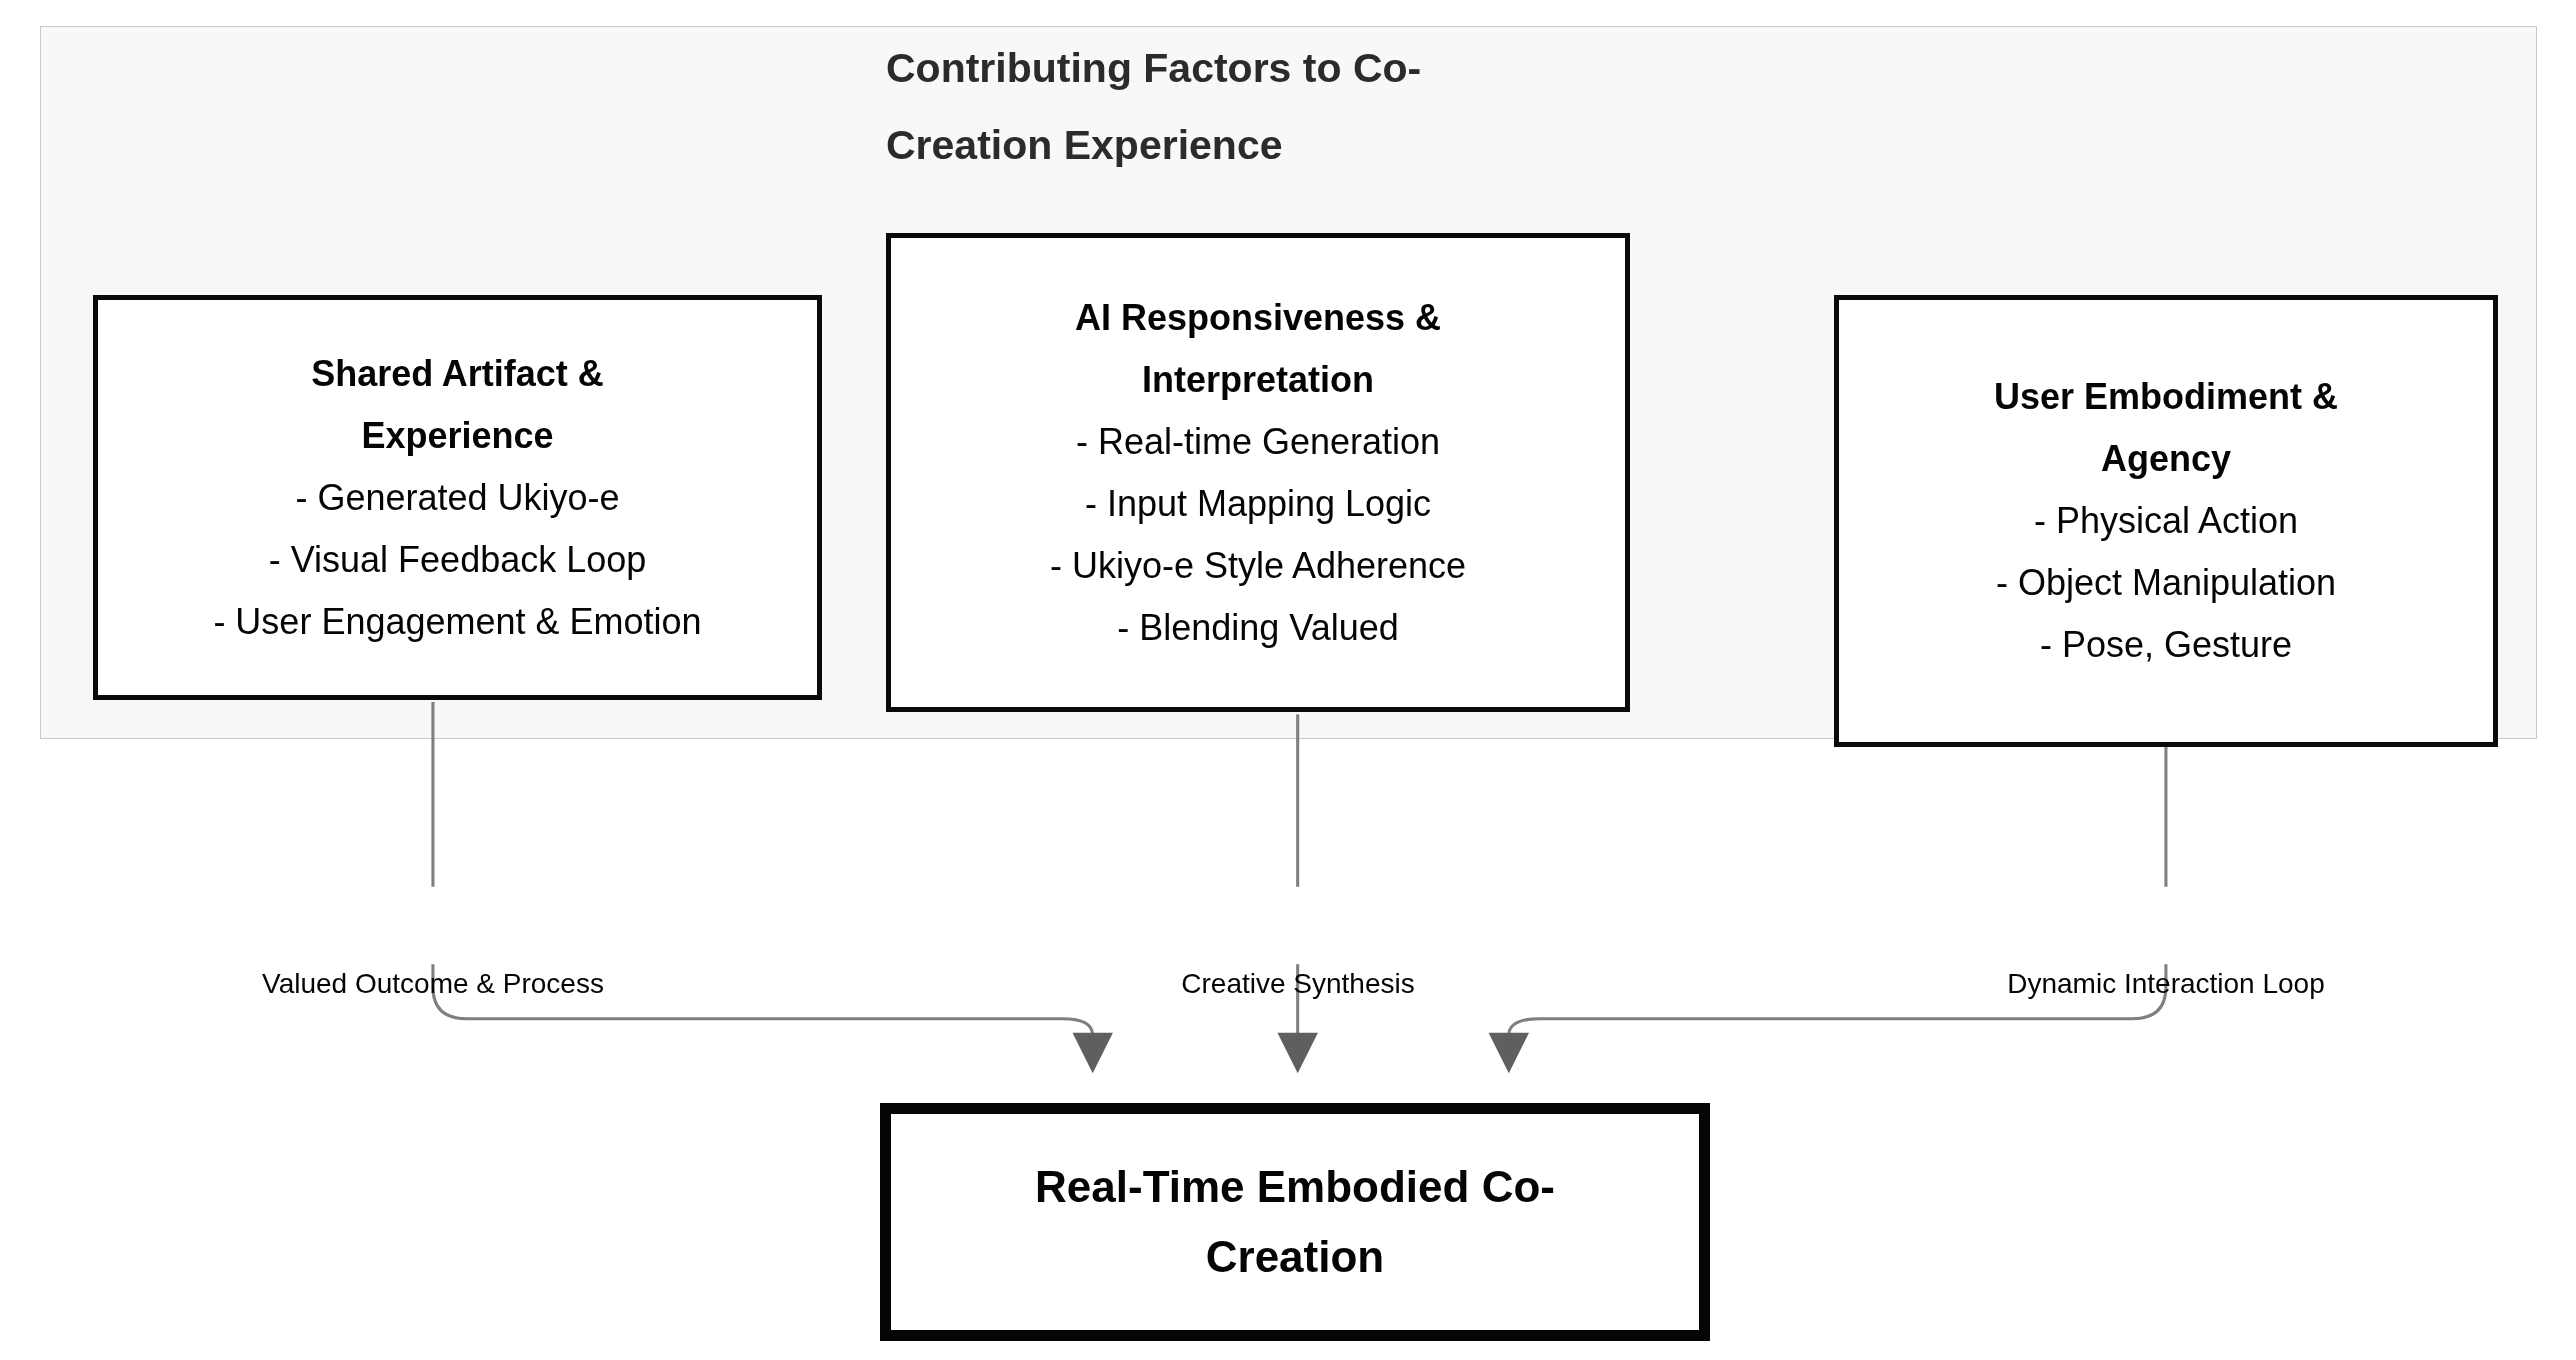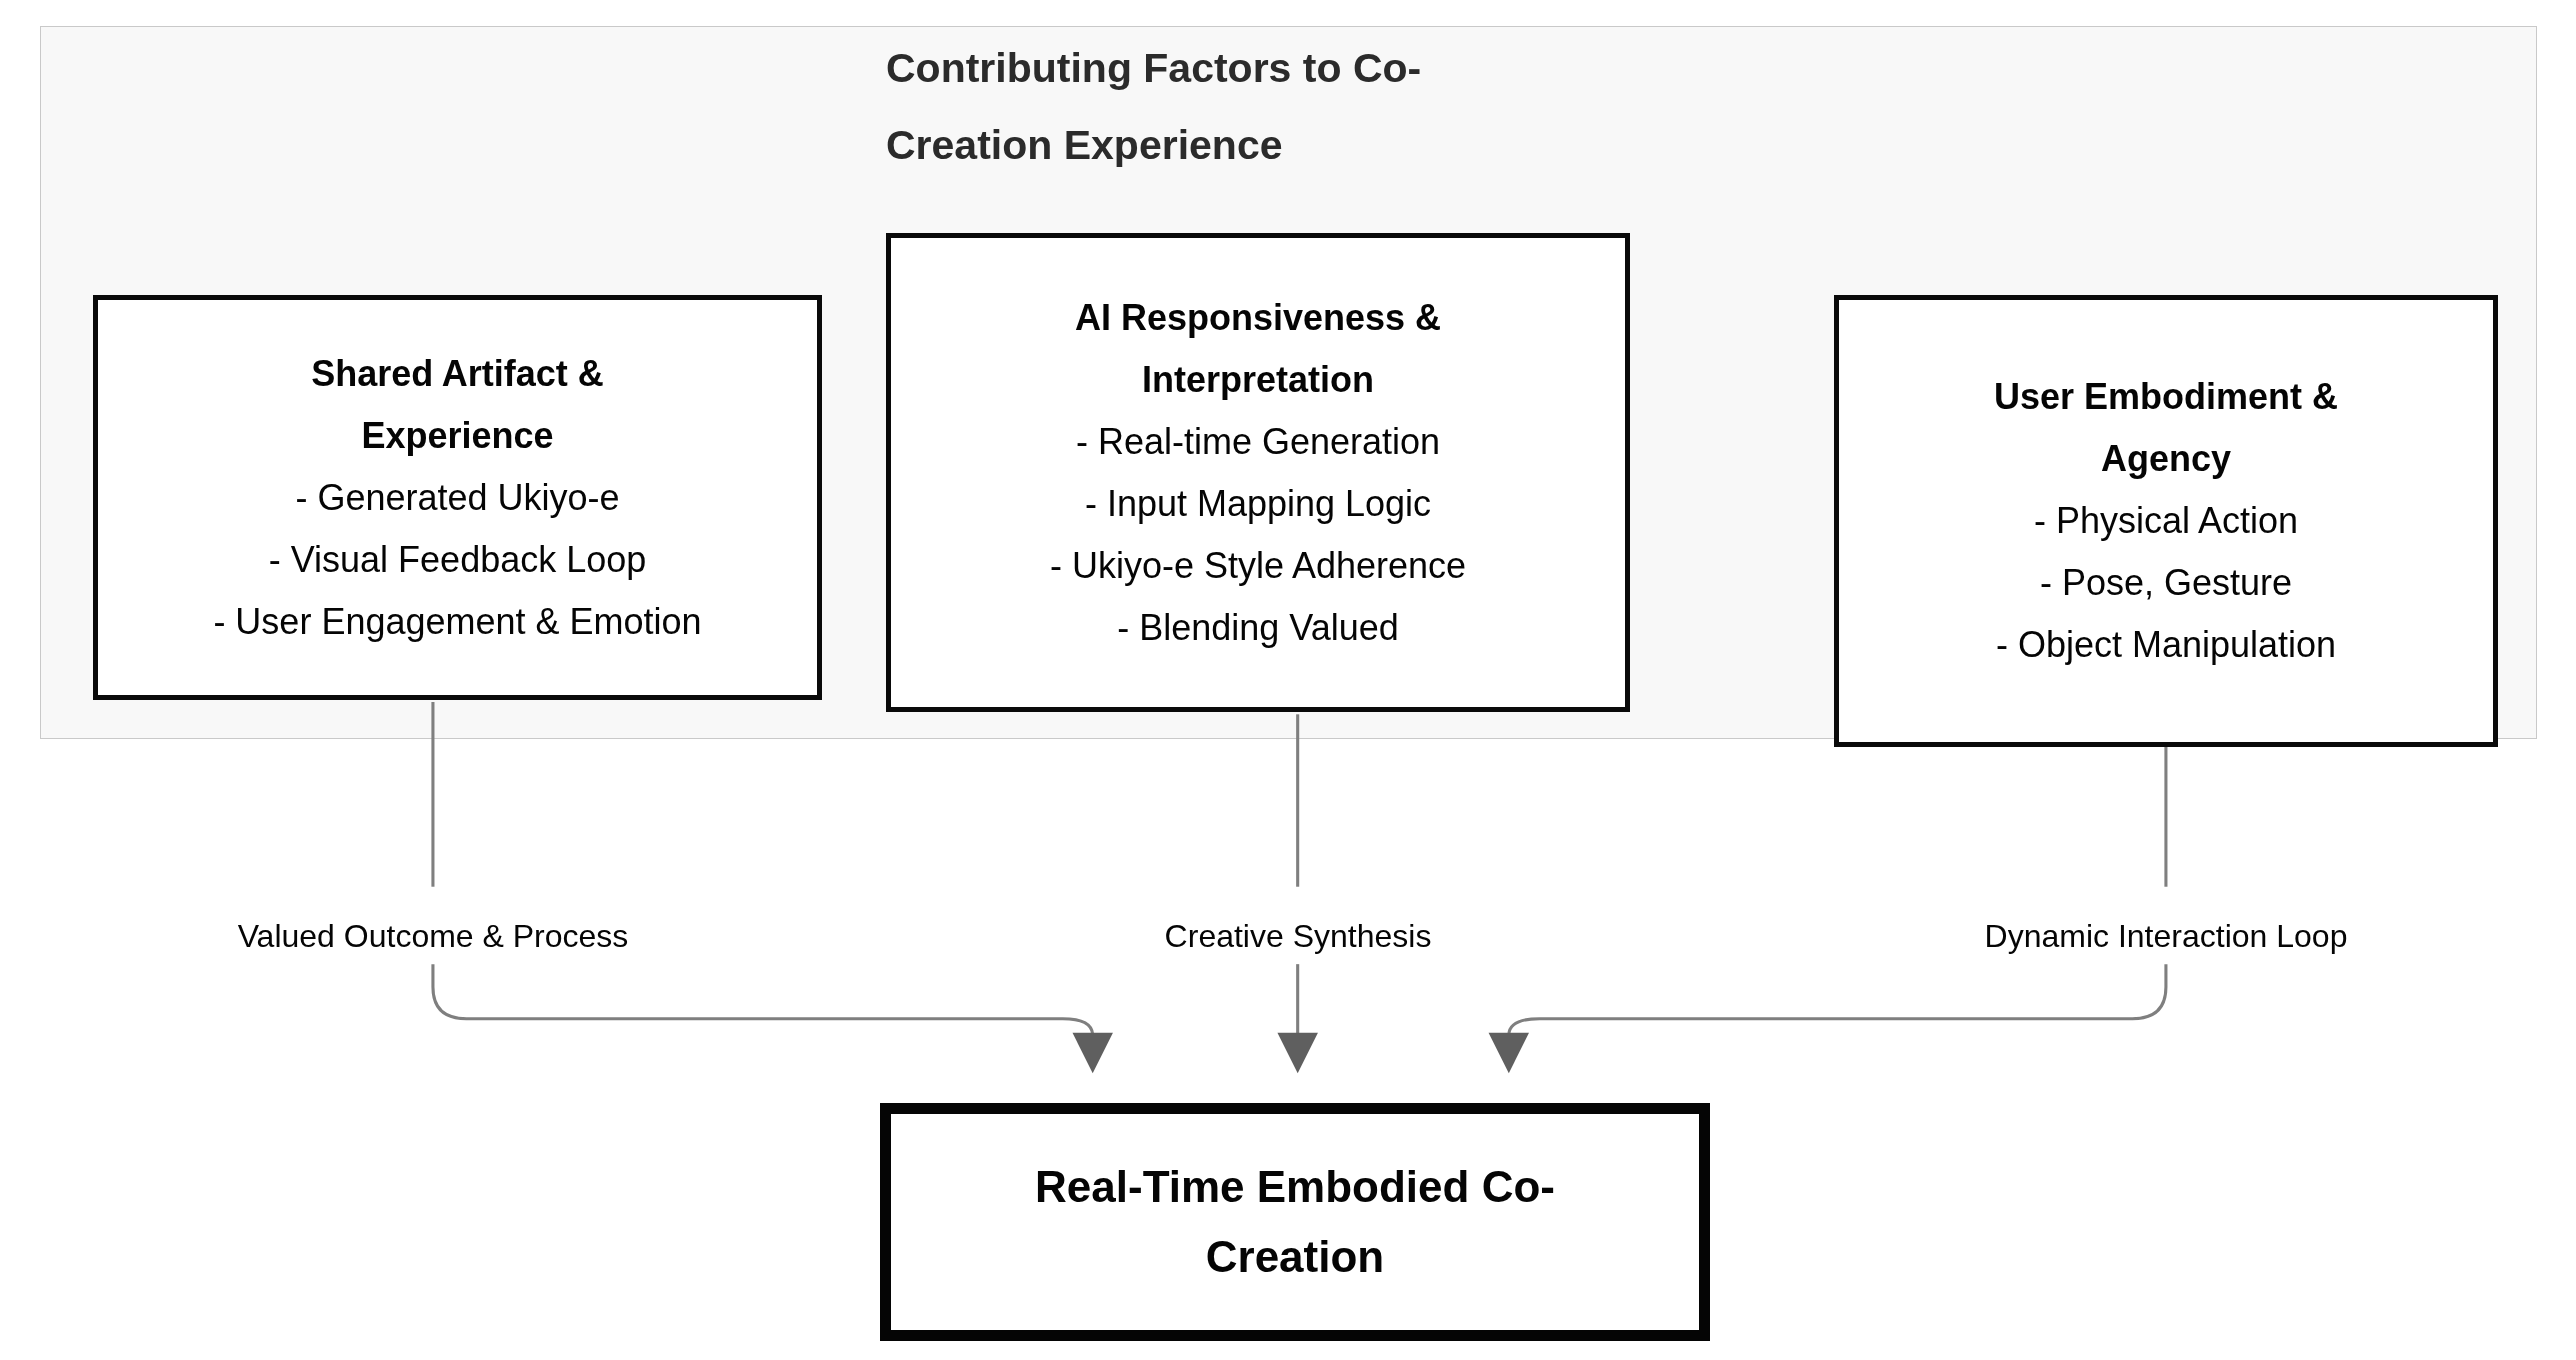"- Pose, Gesture" div.box-line { order: before "- Object Manipulation" -> after "- Object Manipulation" }
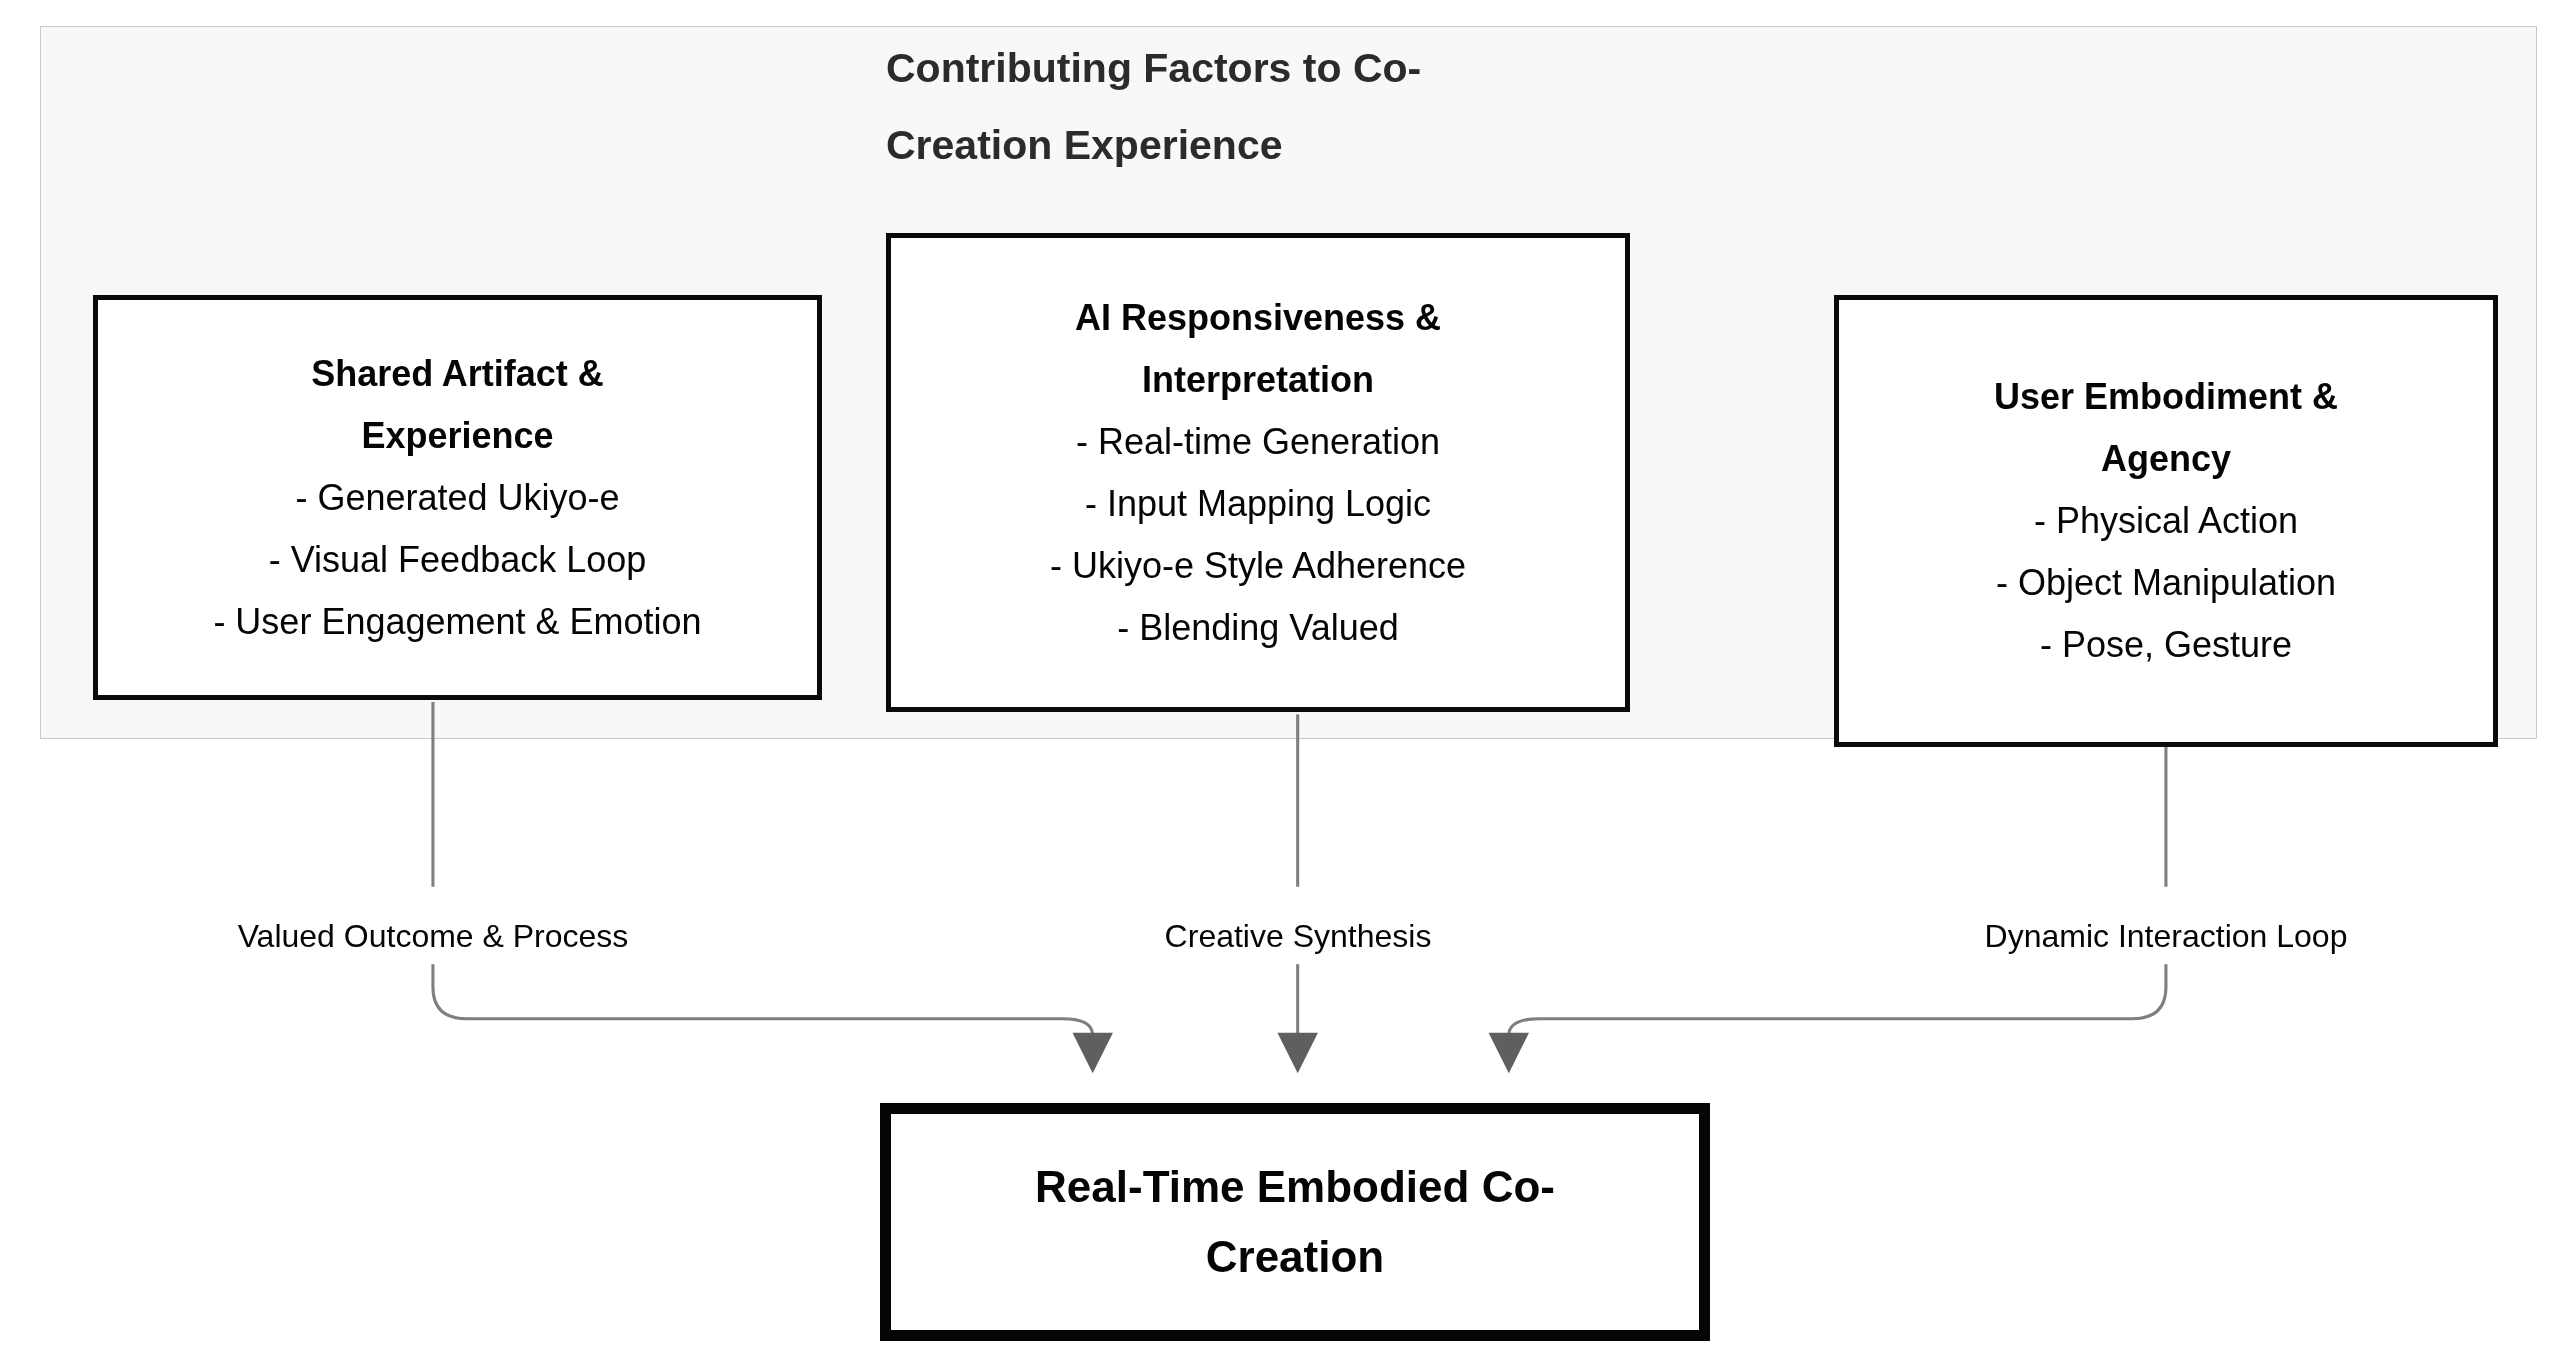"Valued Outcome & Process" .edge-label { font-size: 32px -> 28px; top: 911px -> 958px }
